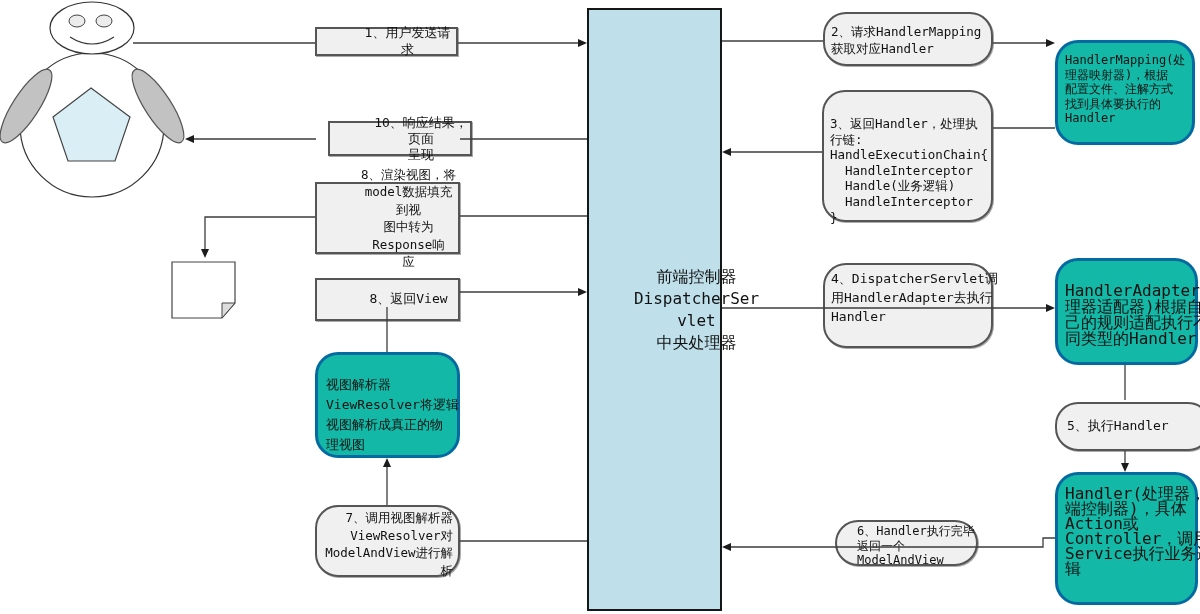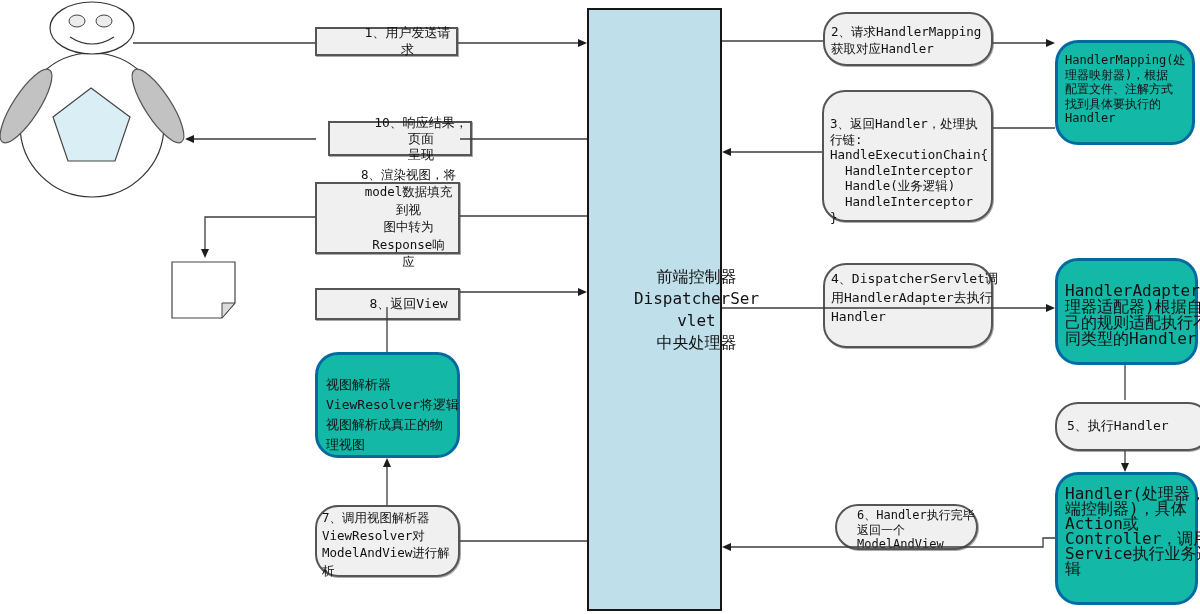"8、返回View" #step8 { height: 32px -> 43px; top: 288px -> 278px }
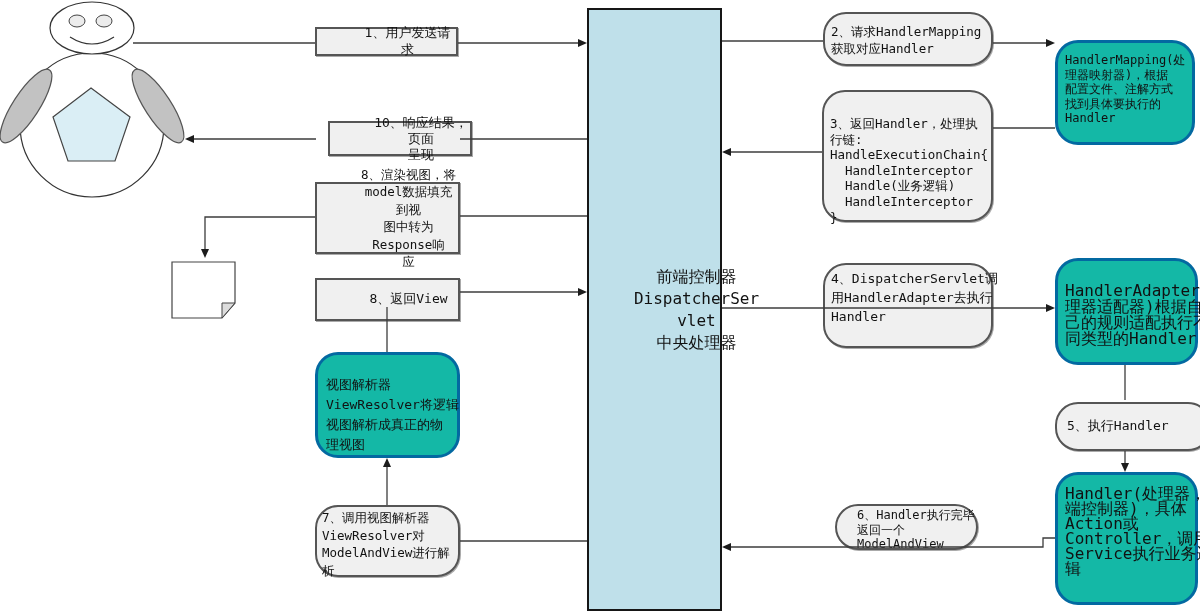"7、调用视图解析器" #step7 { text-align: none -> right }
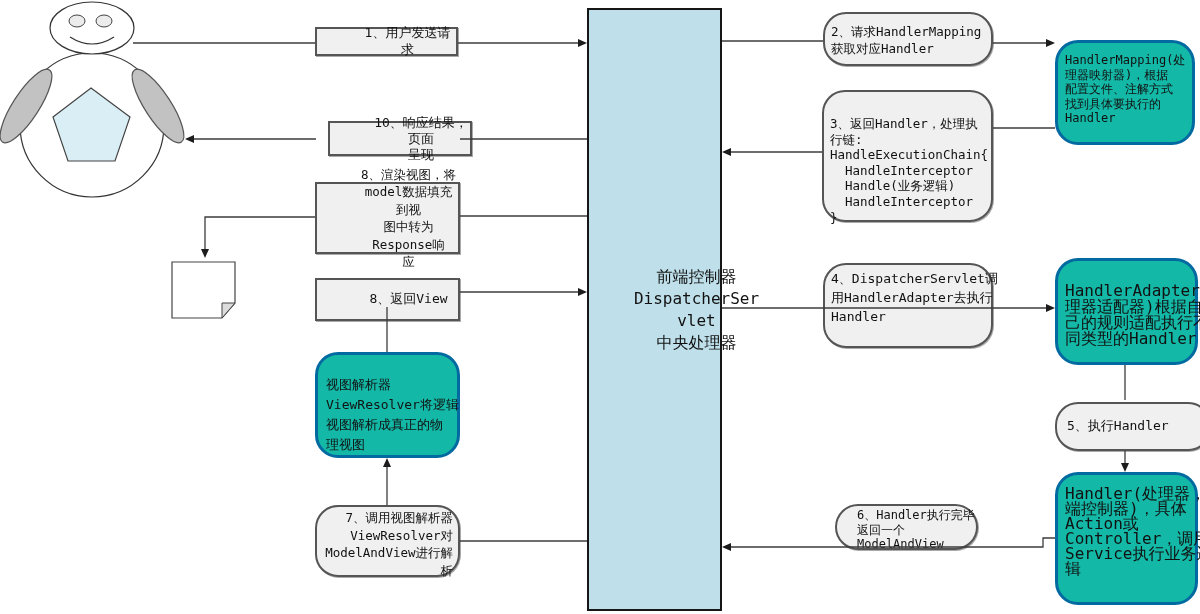"6、Handler执行完毕" #step6 { top: 504px -> 520px }
